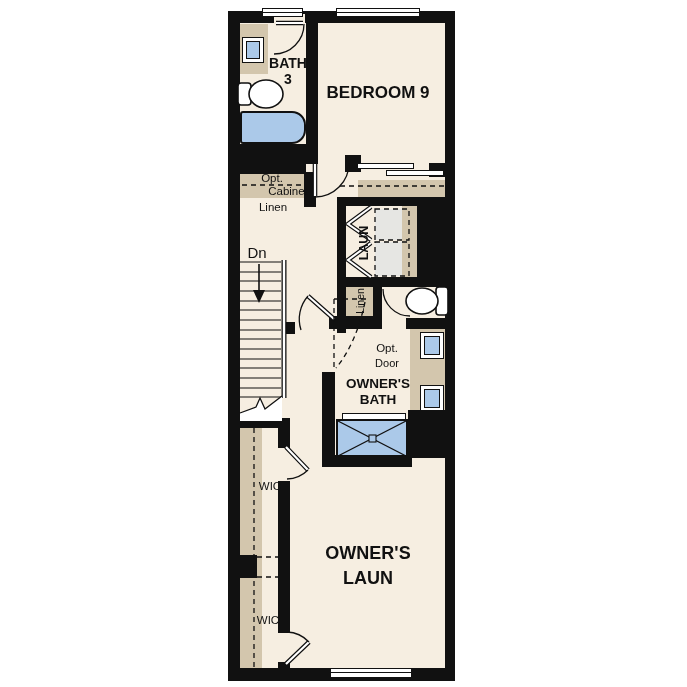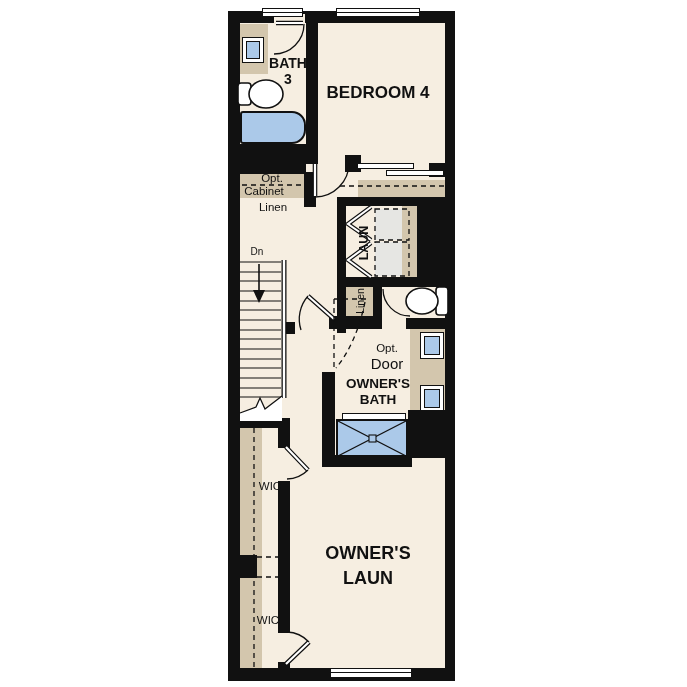"BEDROOM 4" div.lbl { text: 4 -> 9 }
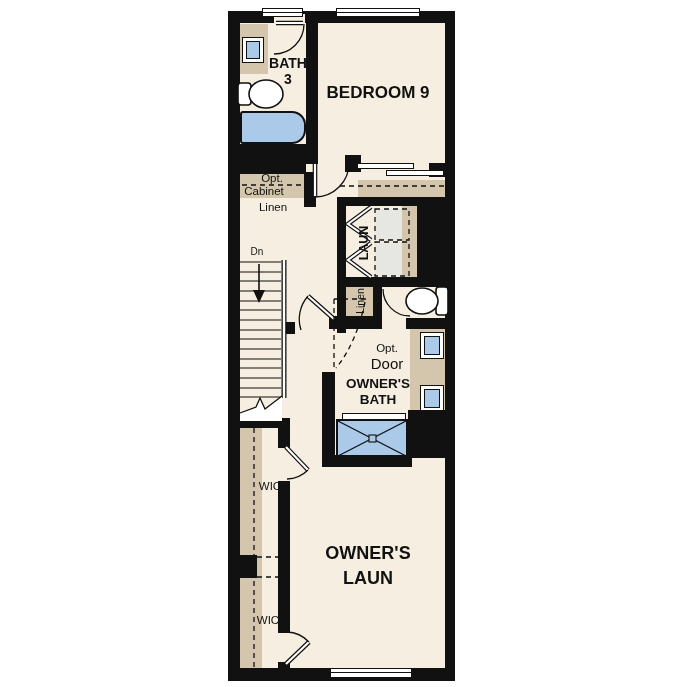"Cabinet" div.lbl { left: 264px -> 288px }
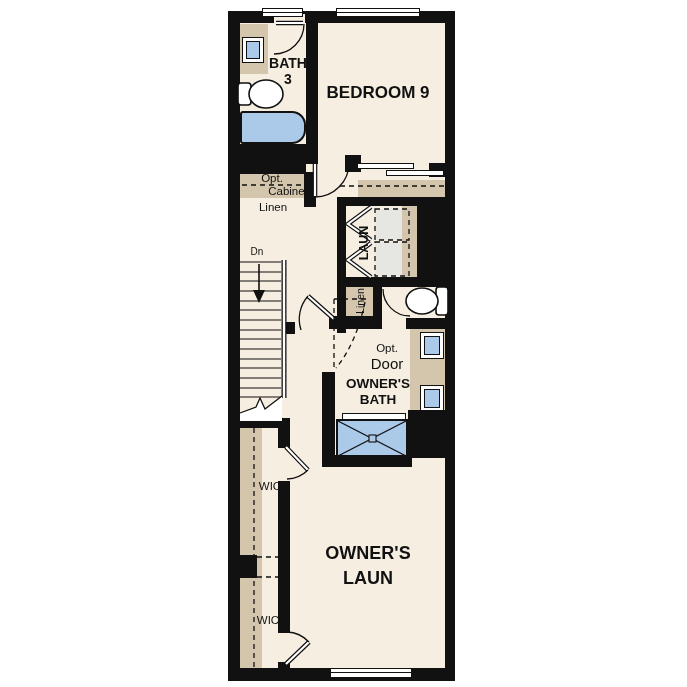"Dn" div.lbl { font-size: 10px -> 15px }
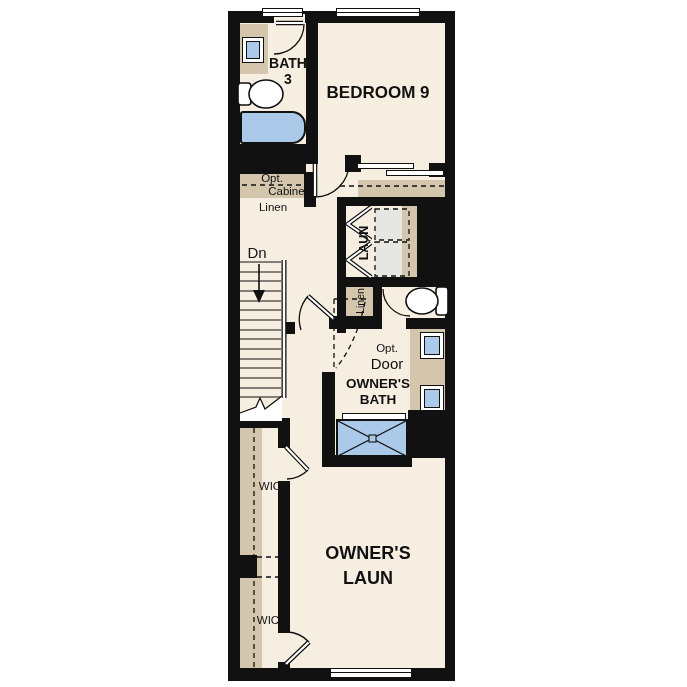"Door" div.lbl { font-size: 15px -> 11px }
